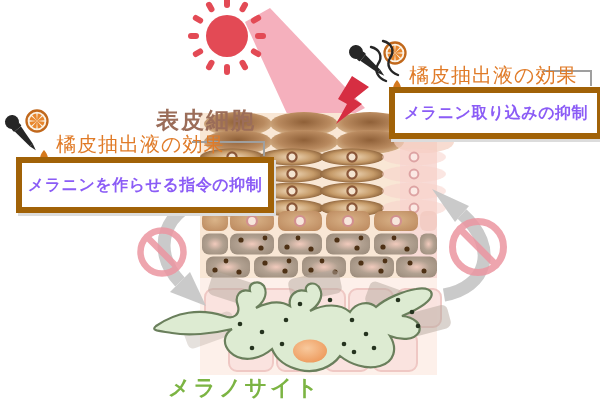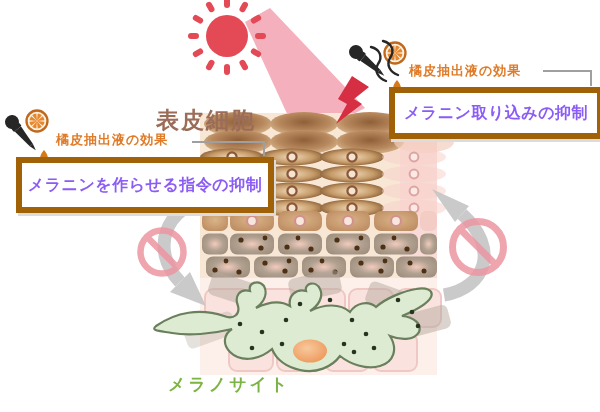"橘皮抽出液の効果" .label-effect { font-size: 13px -> 20px; font-weight: bold -> normal }
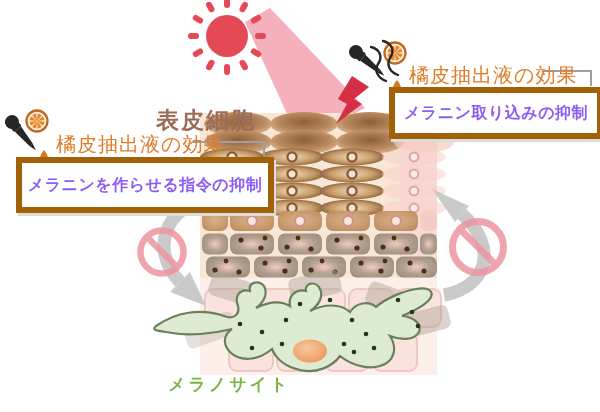"メラノサイト" .label-melanocyte { font-size: 17px -> 22px }
